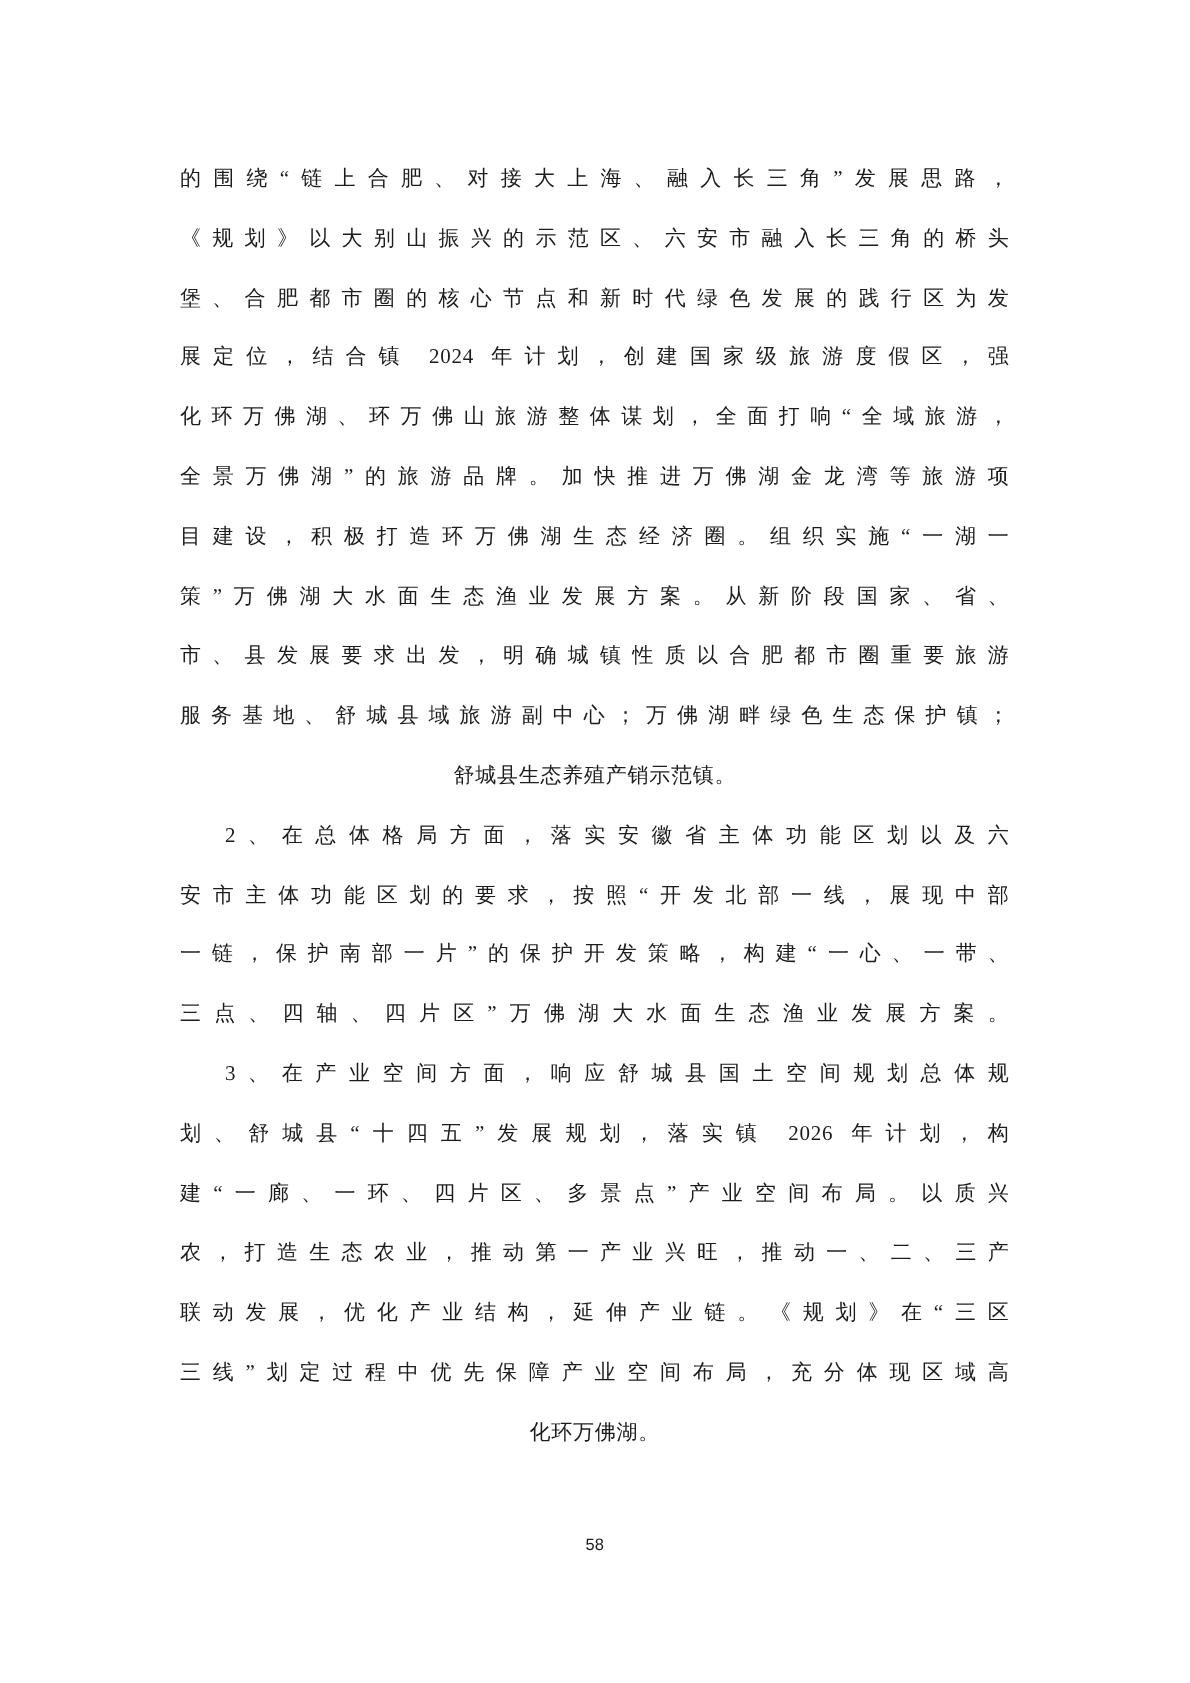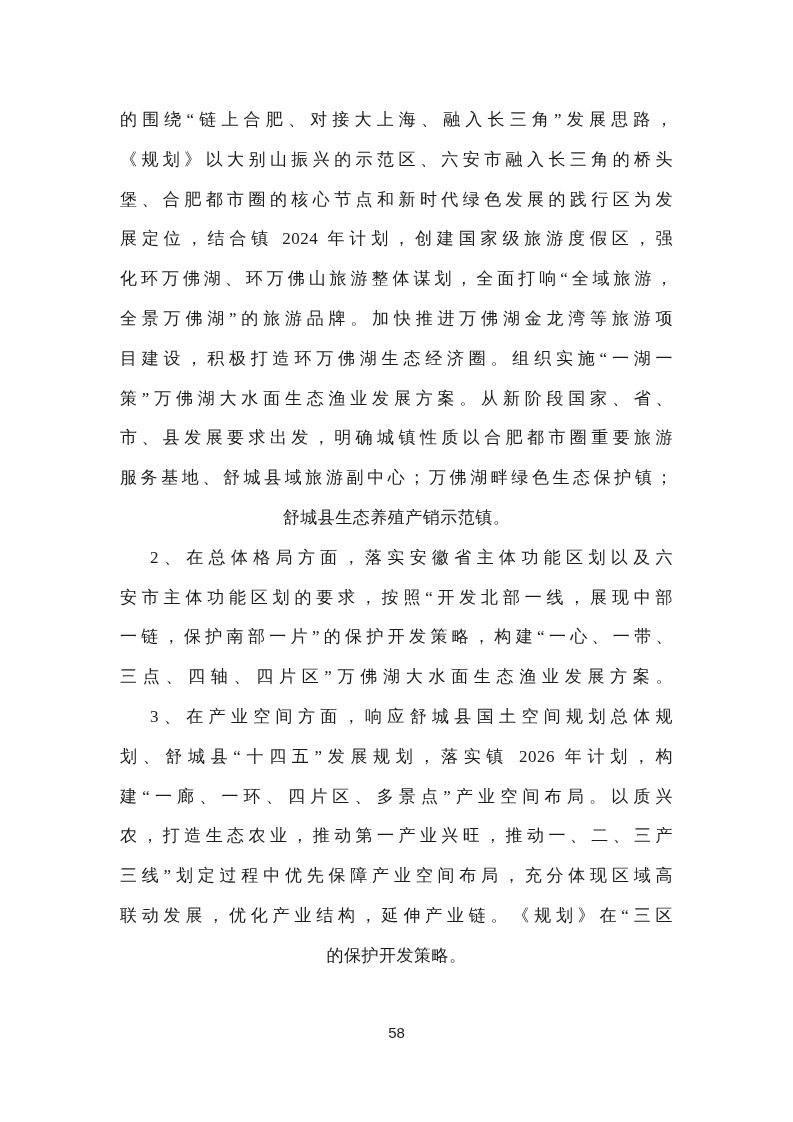"的围绕“链上合肥、对接大上海、融入长三角”发展思路，" .text-block { font-size: 17px -> 14px }
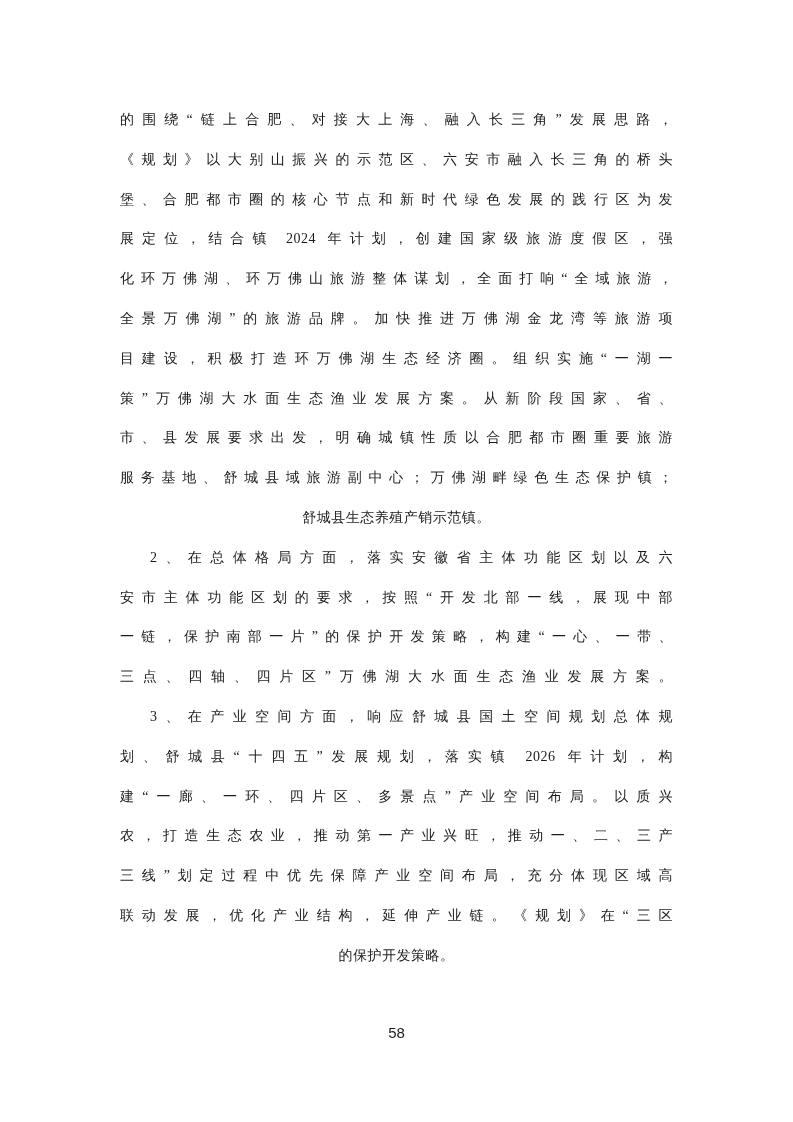"三线”划定过程中优先保障产业空间布局，充分体现区域高" div.line { order: before "联动发展，优化产业结构，延伸产业链。《规划》在“三区" -> after "联动发展，优化产业结构，延伸产业链。《规划》在“三区" }
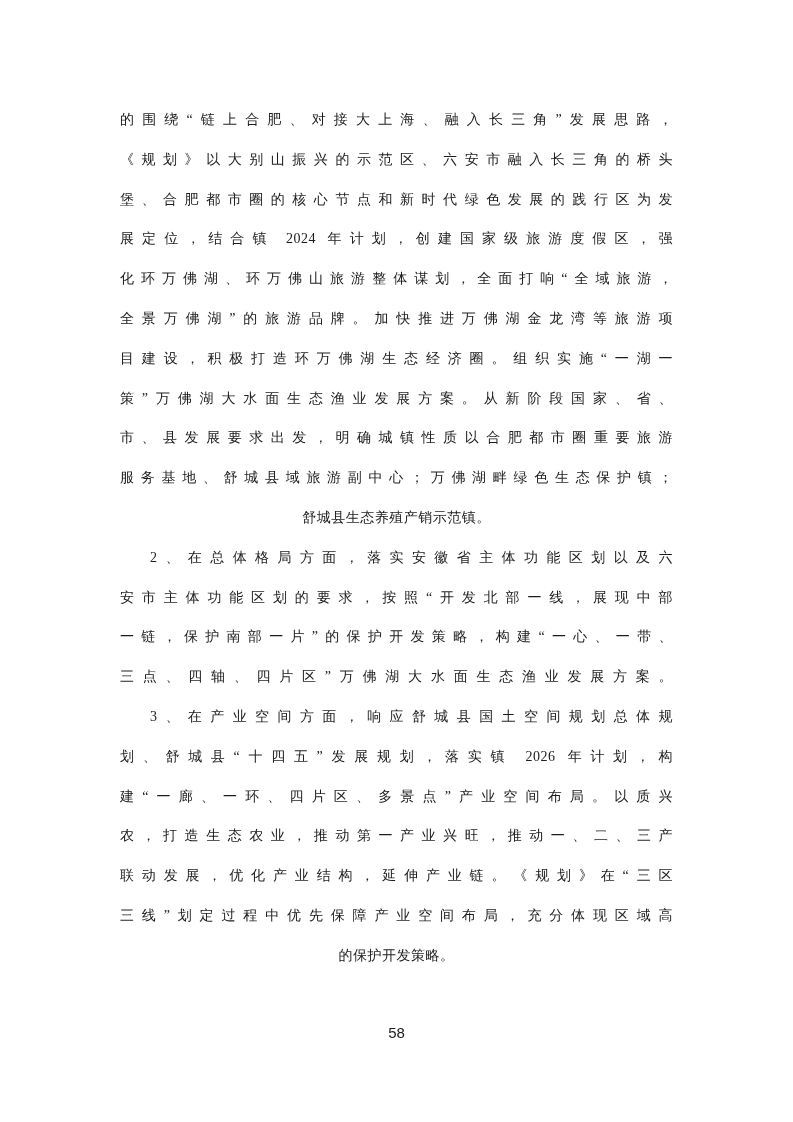"的保护开发策略。" div.line { text: 的保护开发策略 -> 化环万佛湖 }
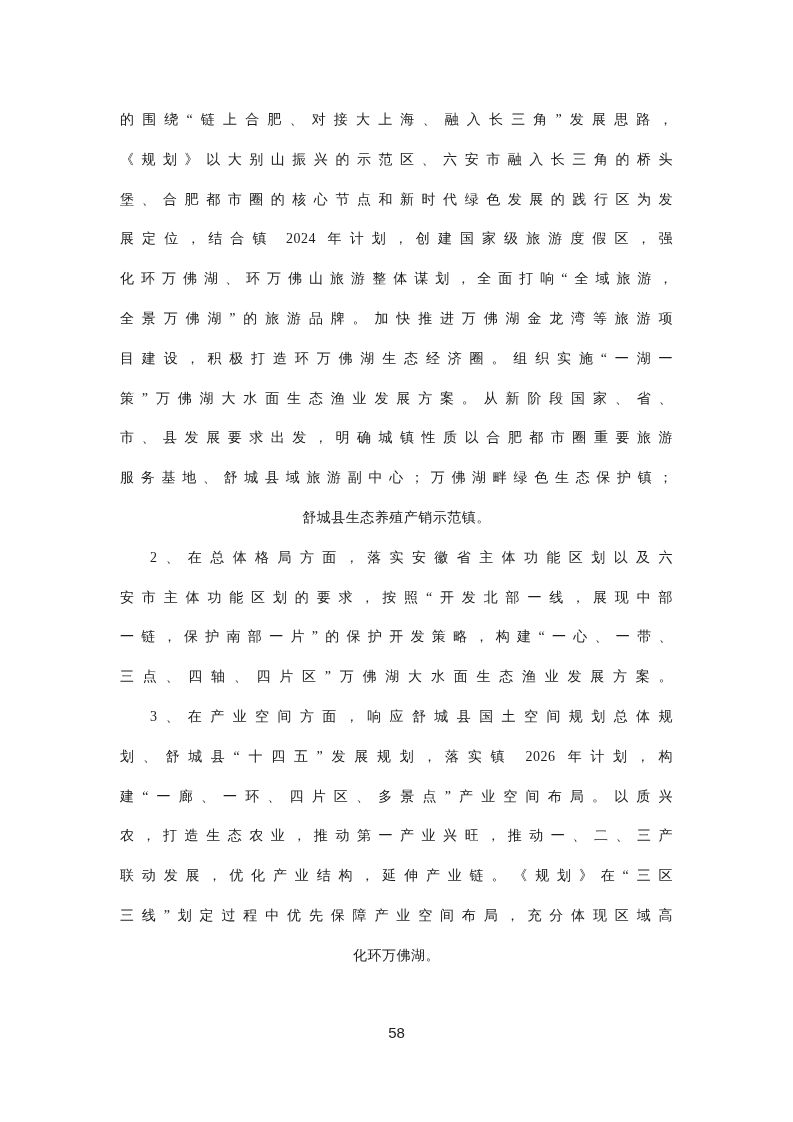"58" .page-number { font-size: 15px -> 11px }
